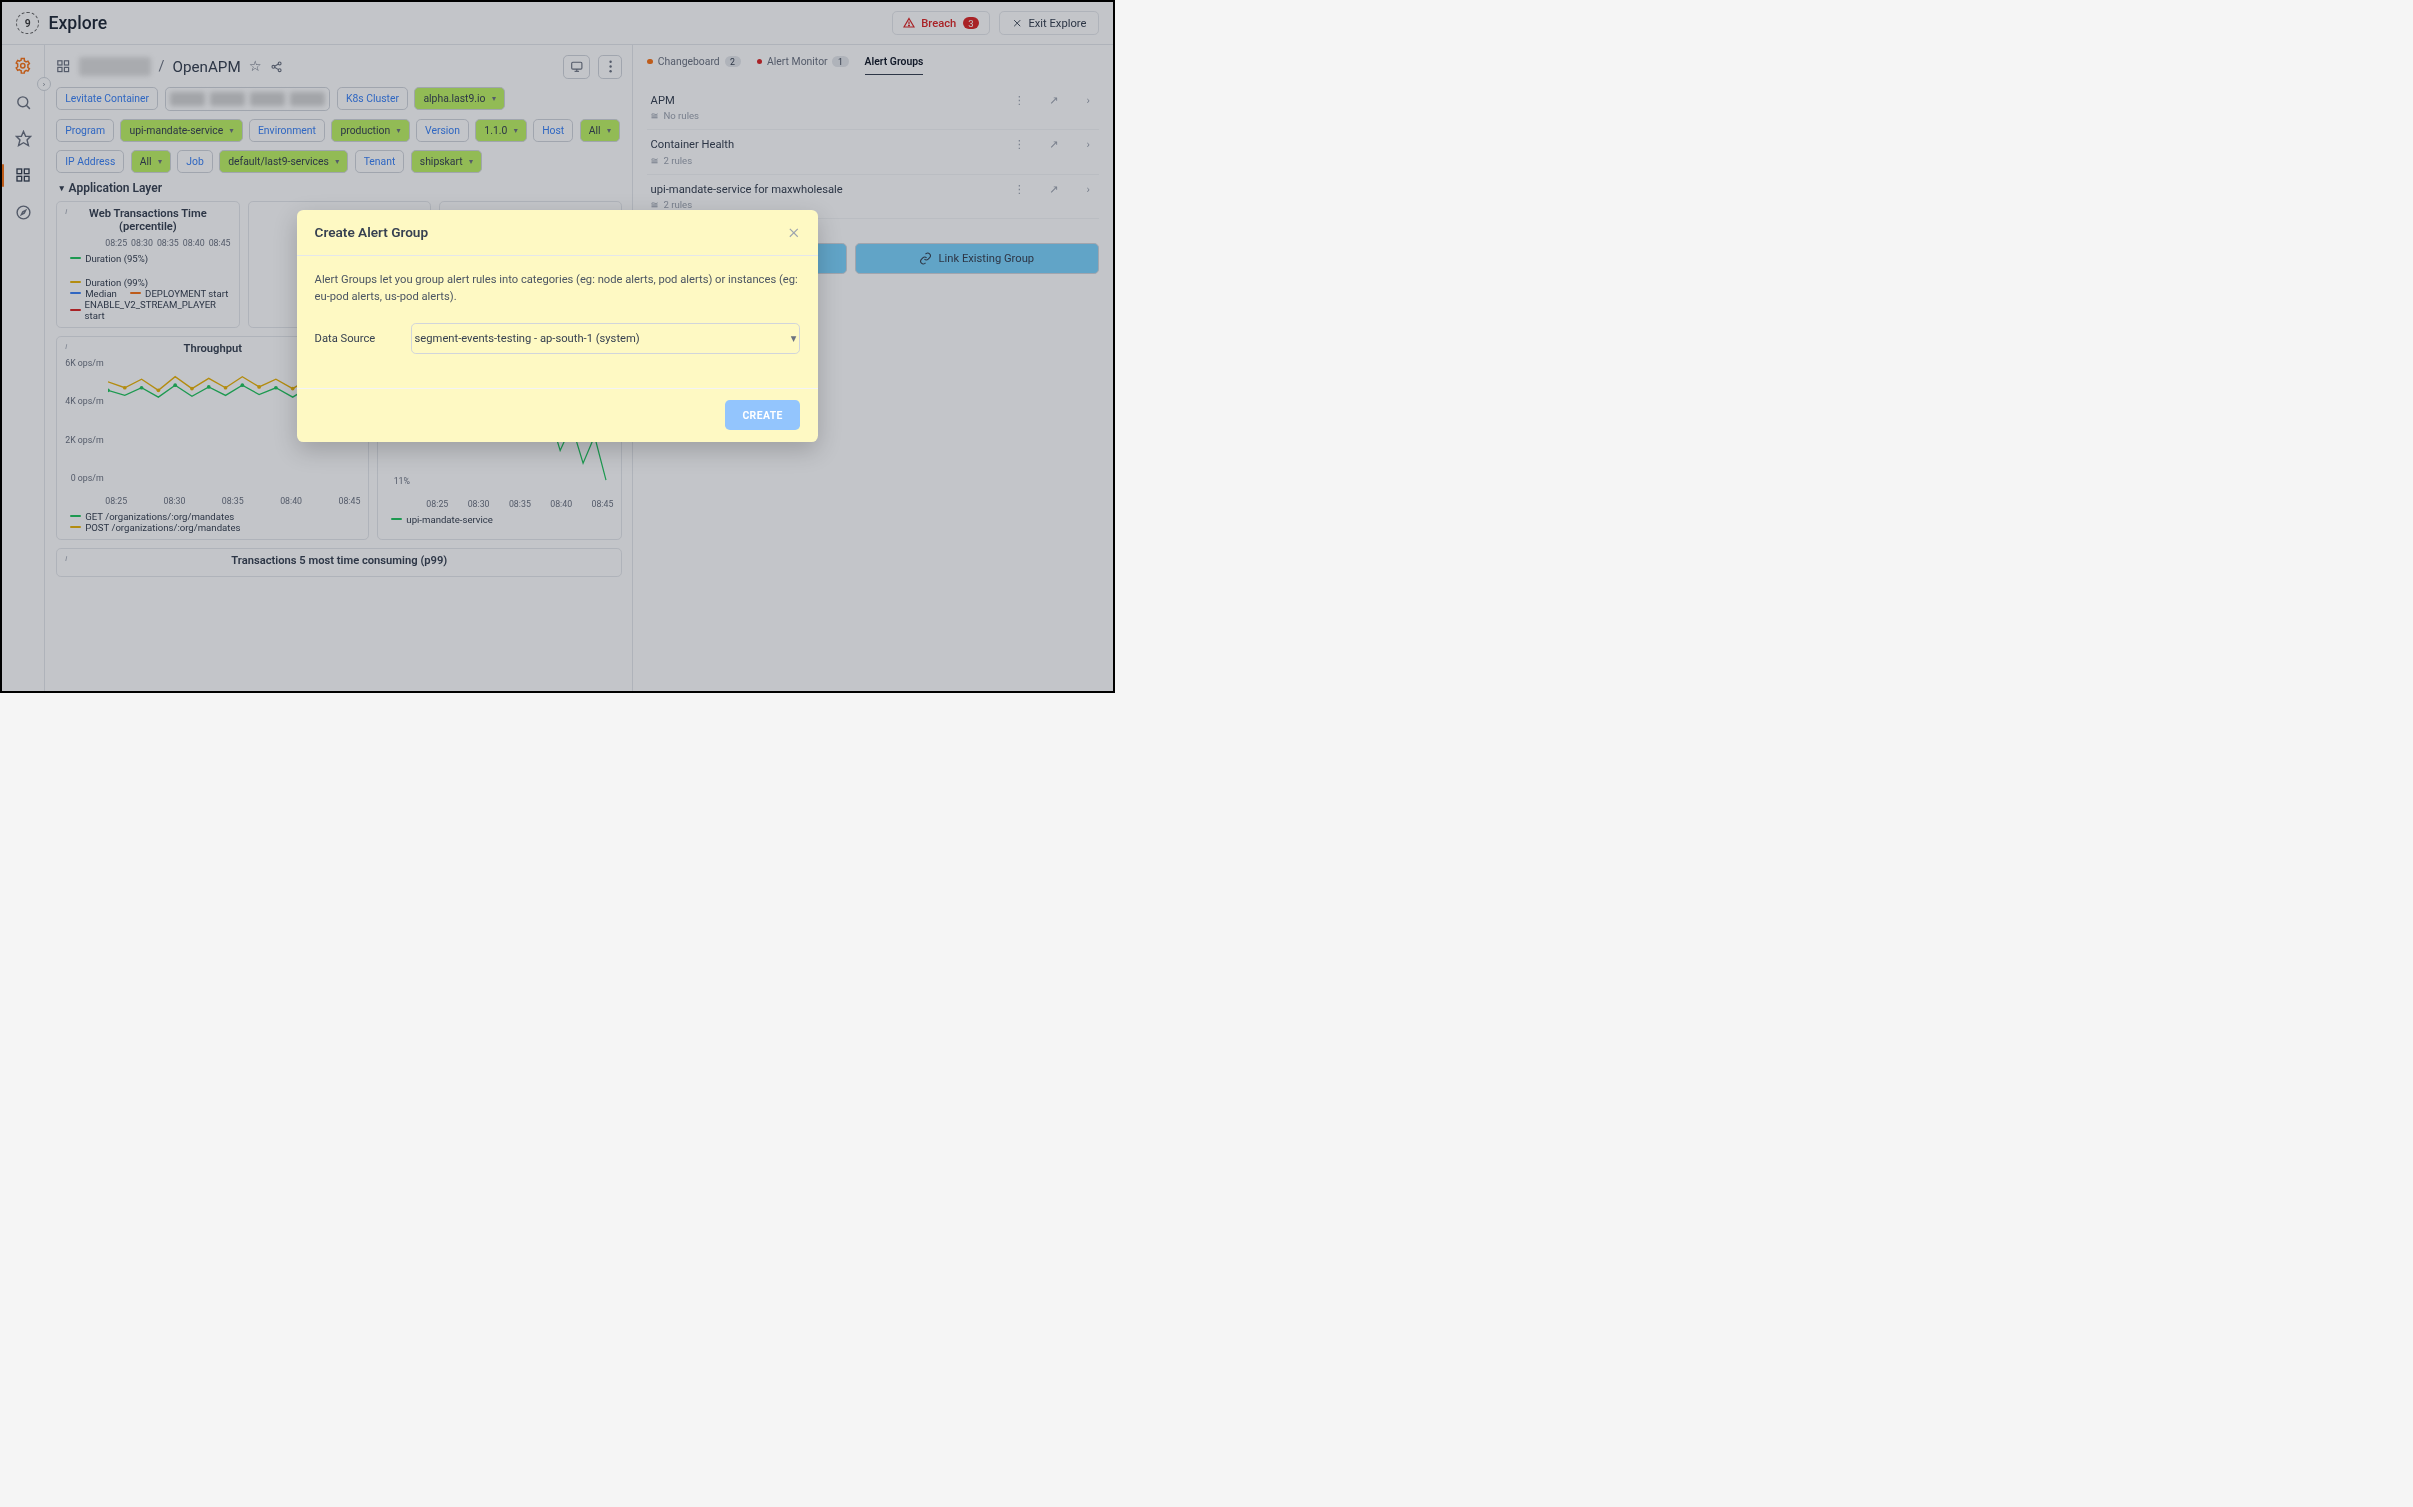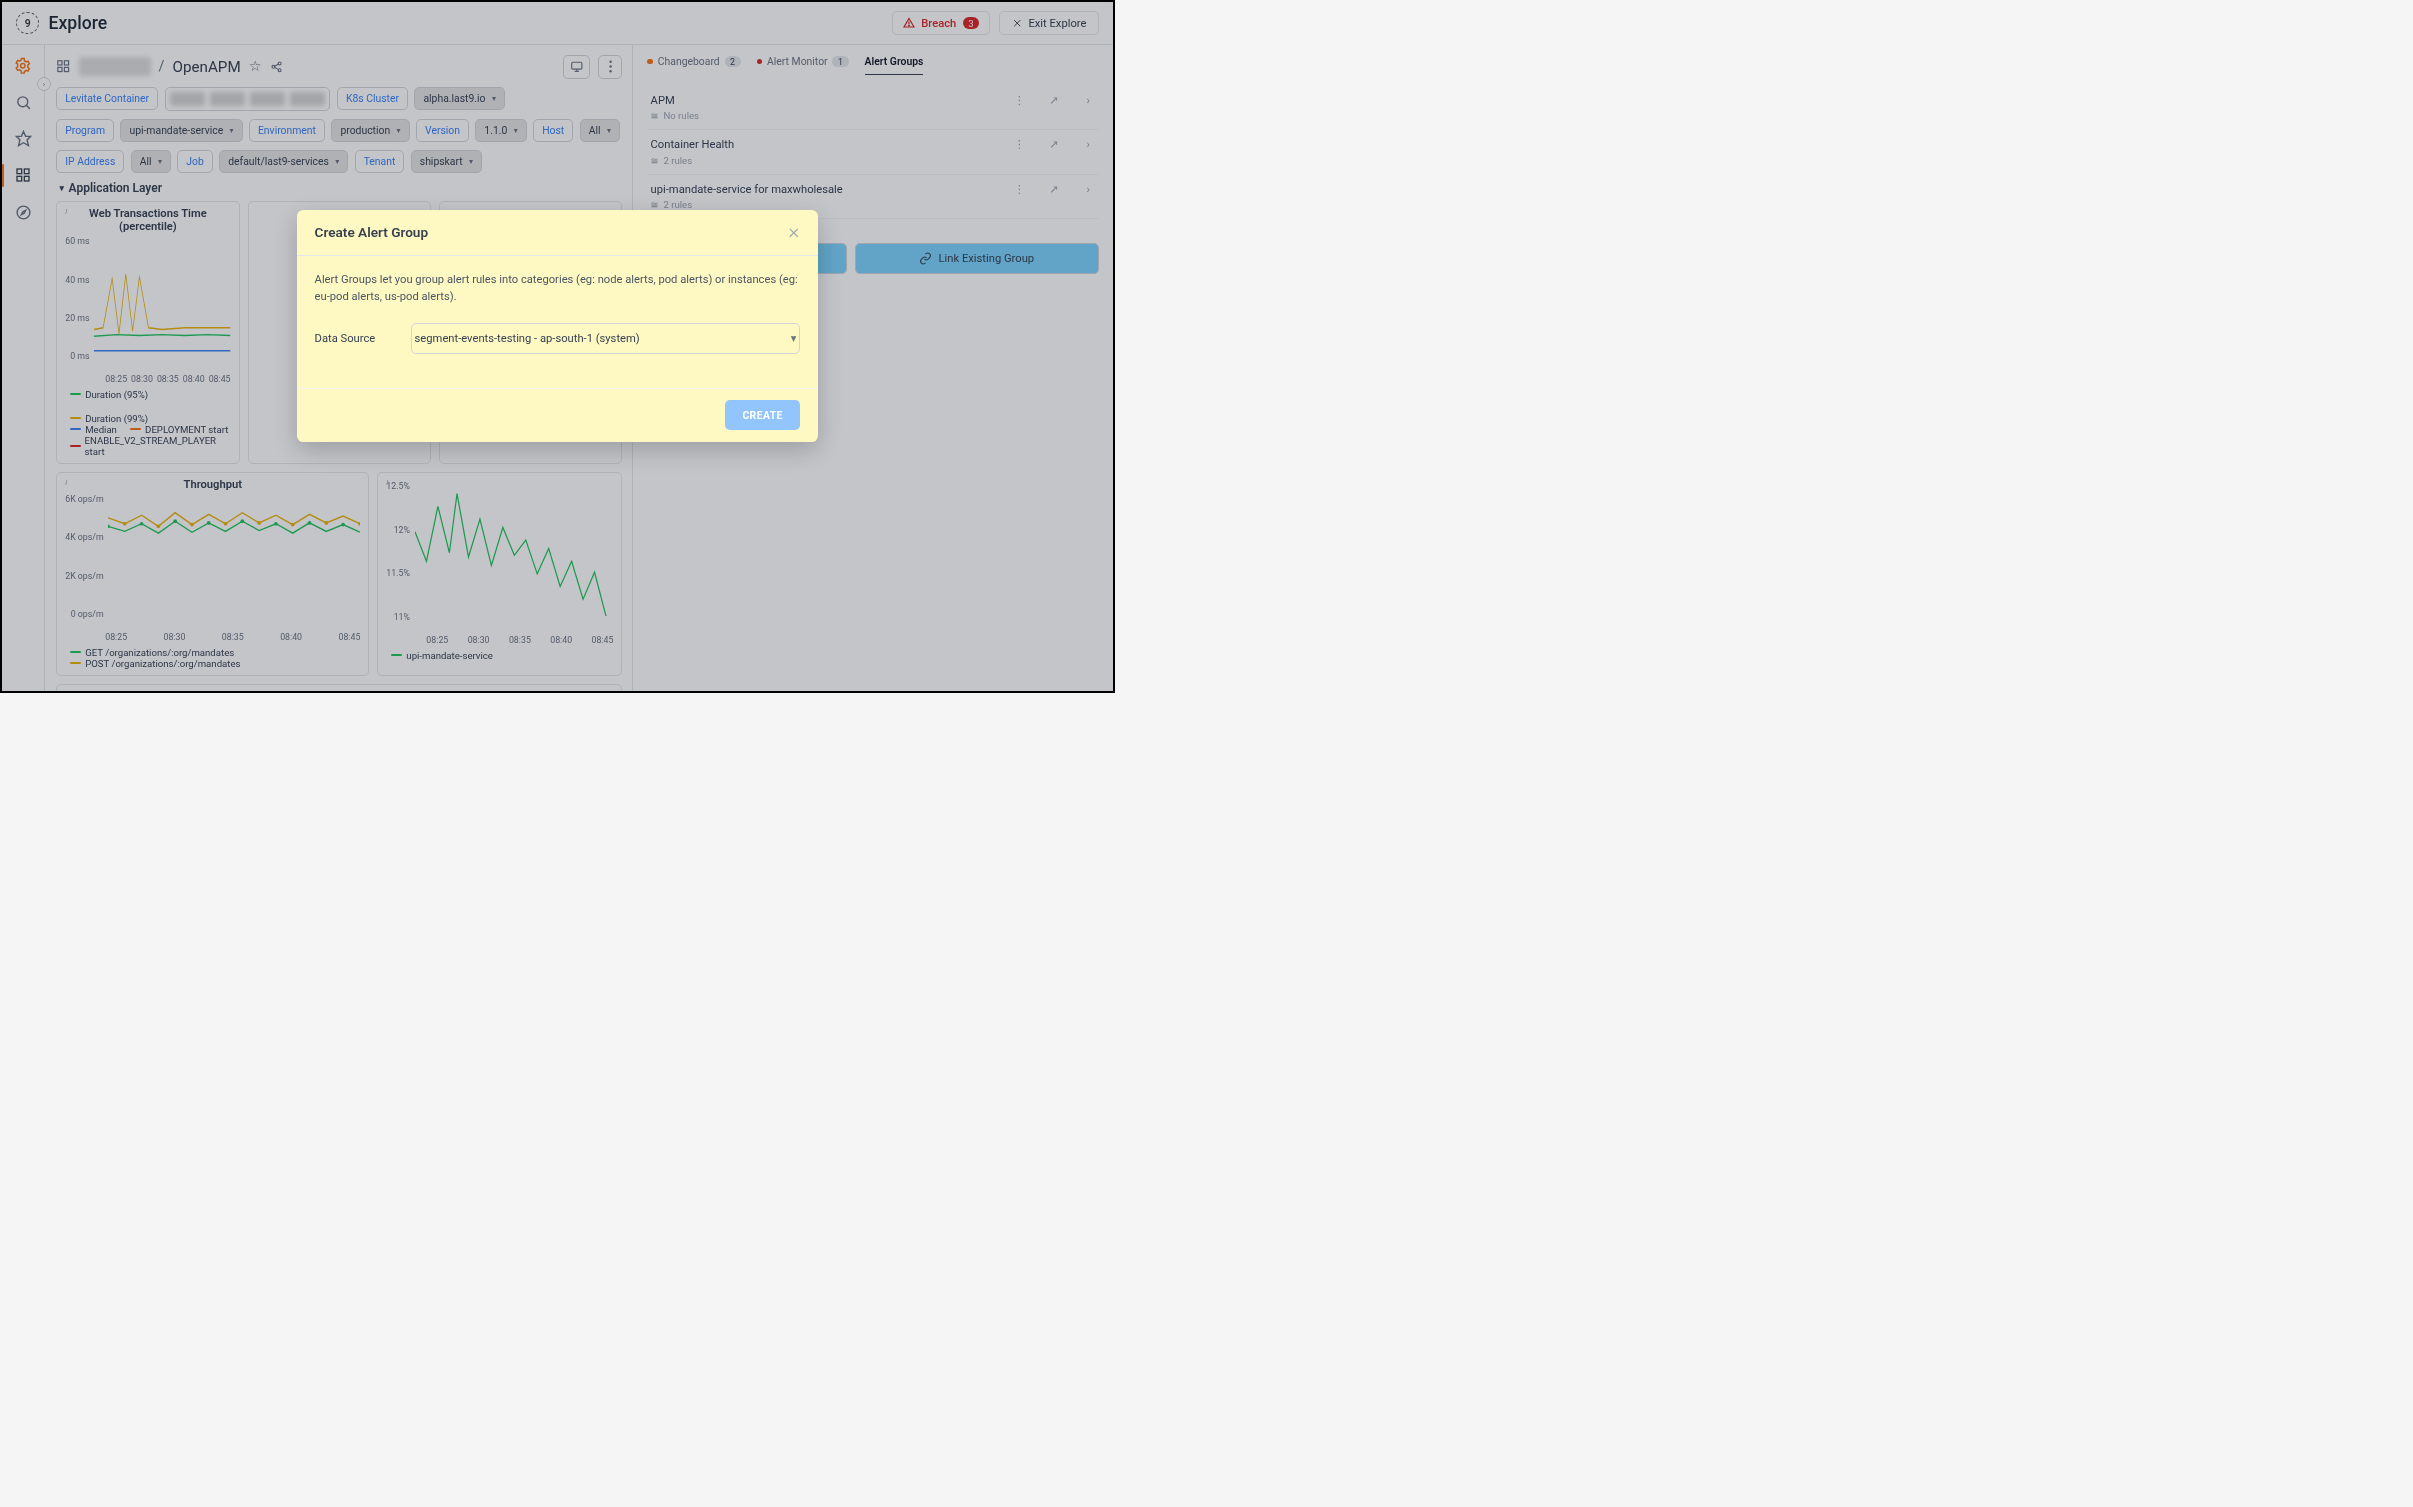"alpha.last9.io" .f-select { background: #e5e5e5 -> #bef264 }
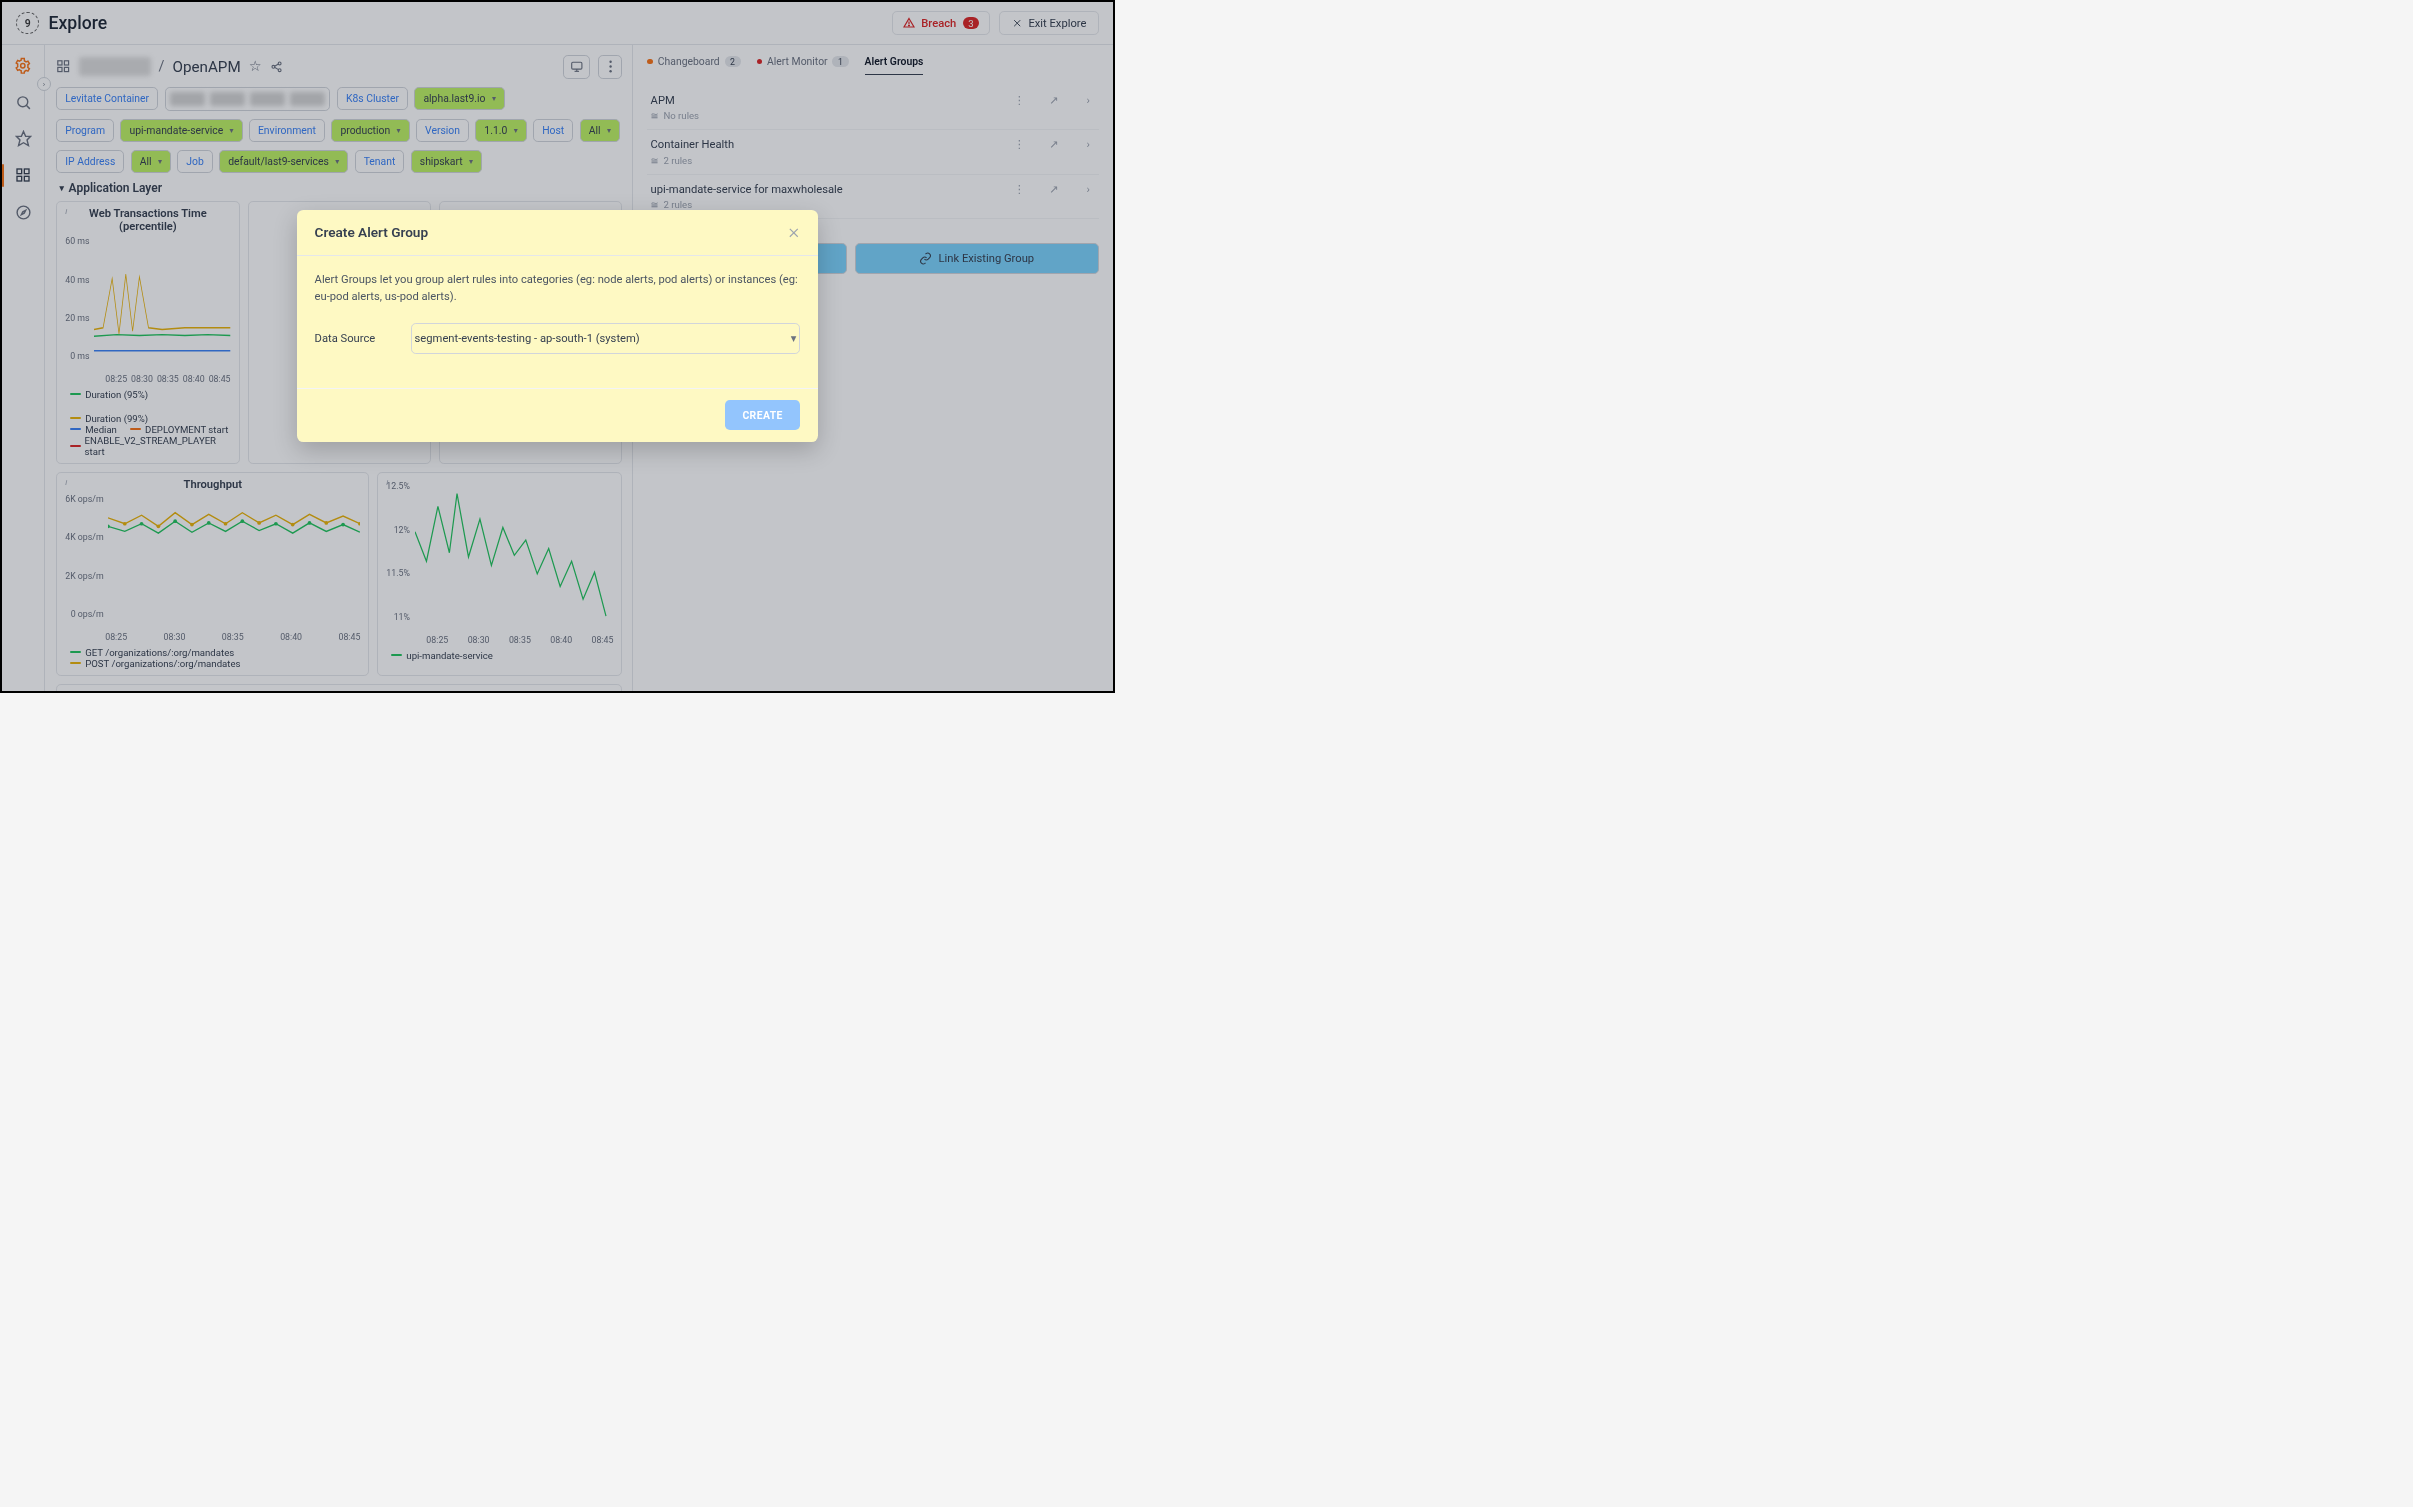"60 ms" div.chart-plot { html: <div> <div> <span>60 ms</span> <span>40 ms</span> <span>20 ms</span> <span>0 ms</span> </div> <div> <svg> <polyline></polyline> <polyline></polyline> <polyline></polyline> </svg> </div> </div> -> none }
